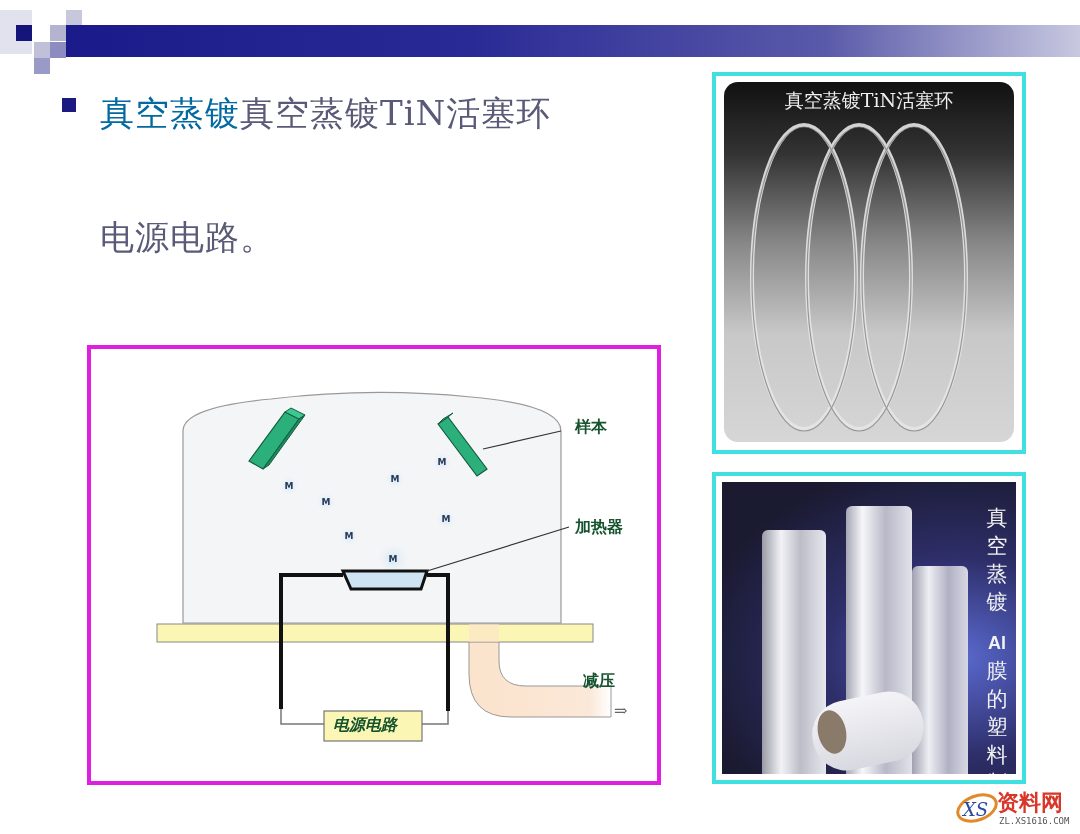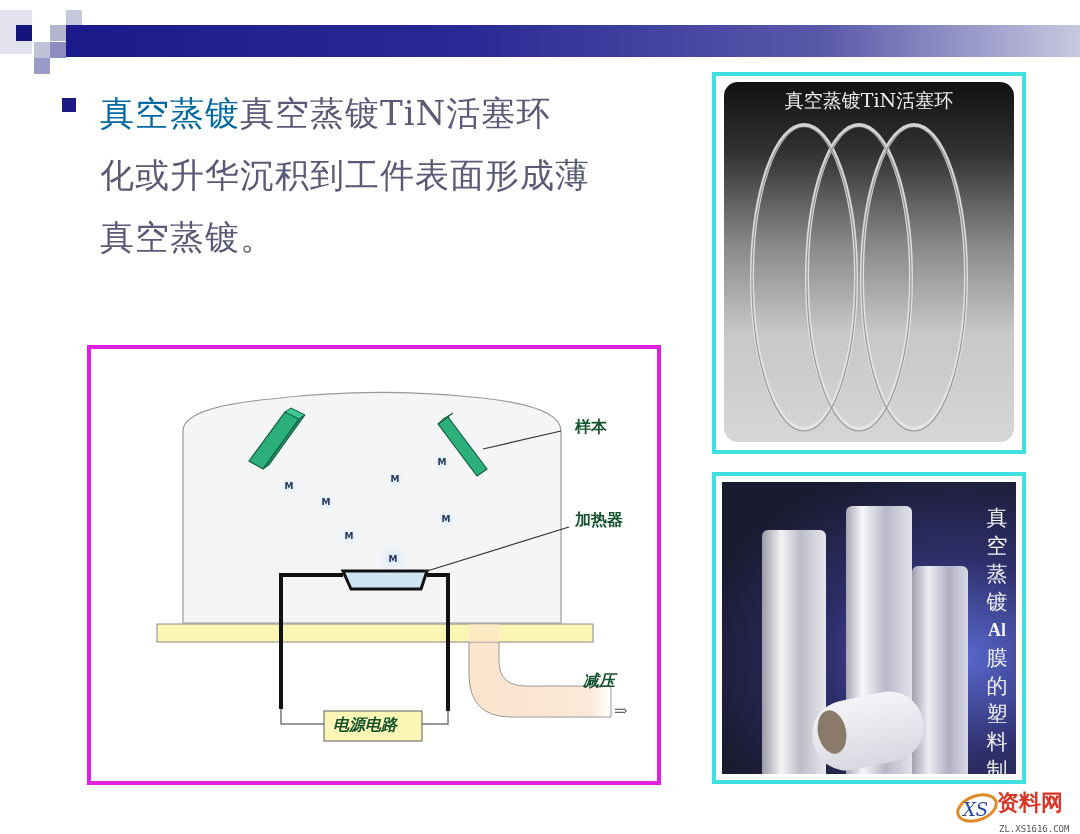"化或升华沉积到工件表面形成薄" span { html: <span>化或升华沉积到工件表面形成薄</span> -> none }
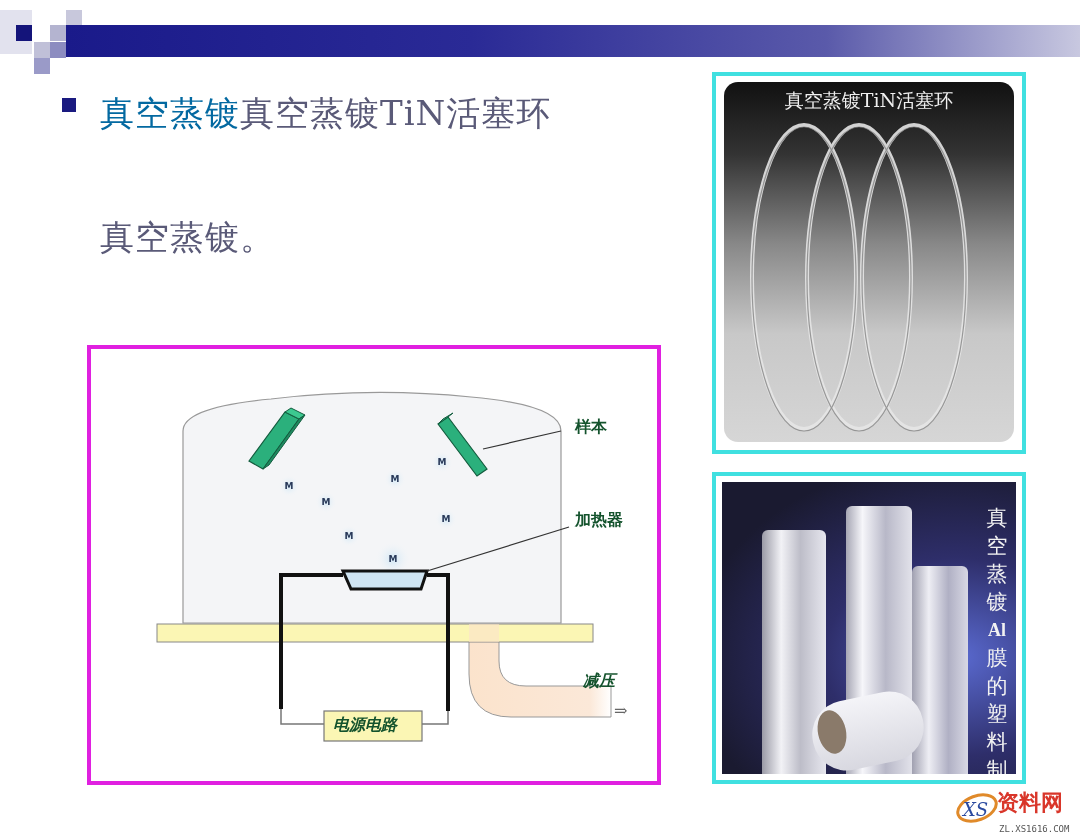"真空蒸镀。" span { text: 真空蒸镀 -> 电源电路 }
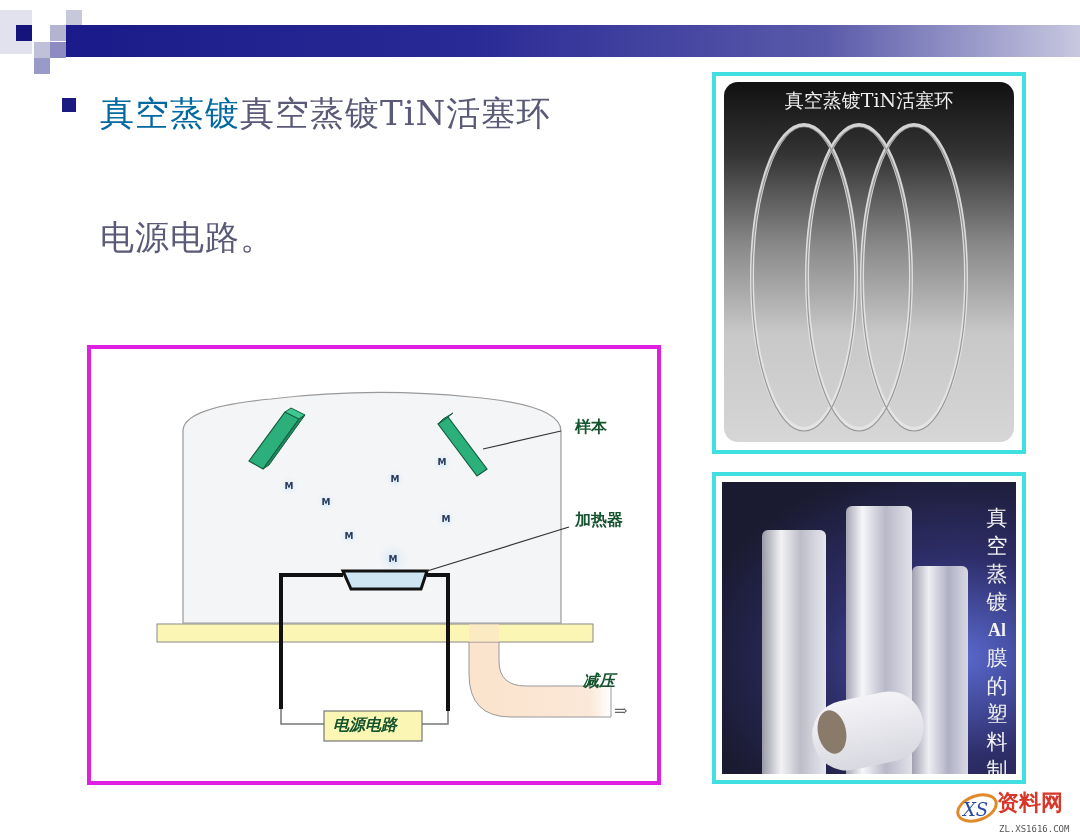"加热器" span.label { top: 161px -> 168px }
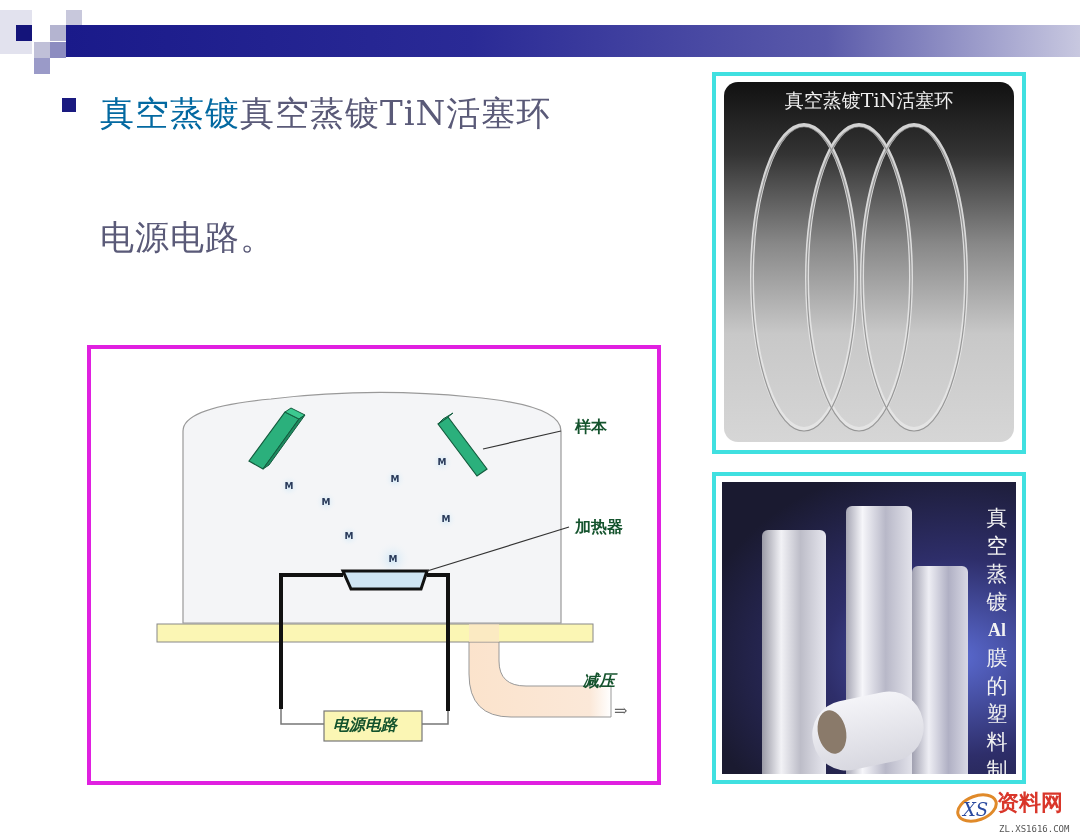"Al" .vcap b { font-family: Liberation Serif, serif -> Liberation Sans, sans-serif; margin-top: none -> 13px }
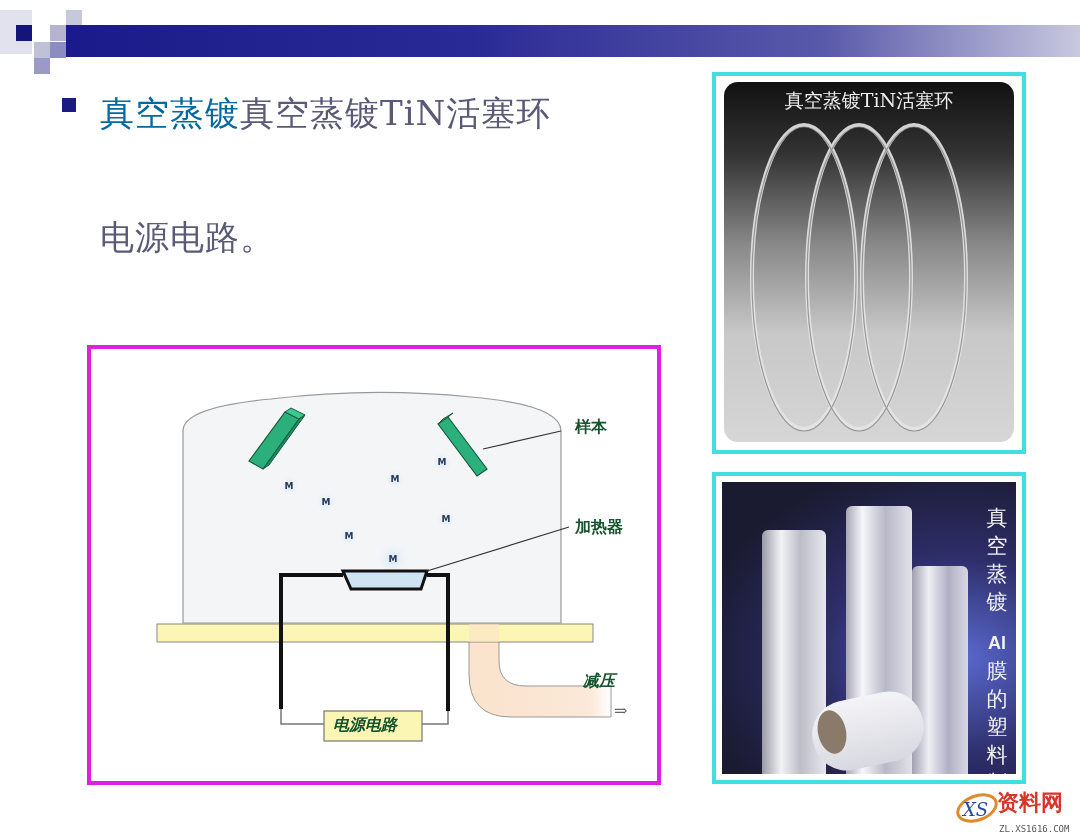"减压" span.label { font-style: italic -> none }
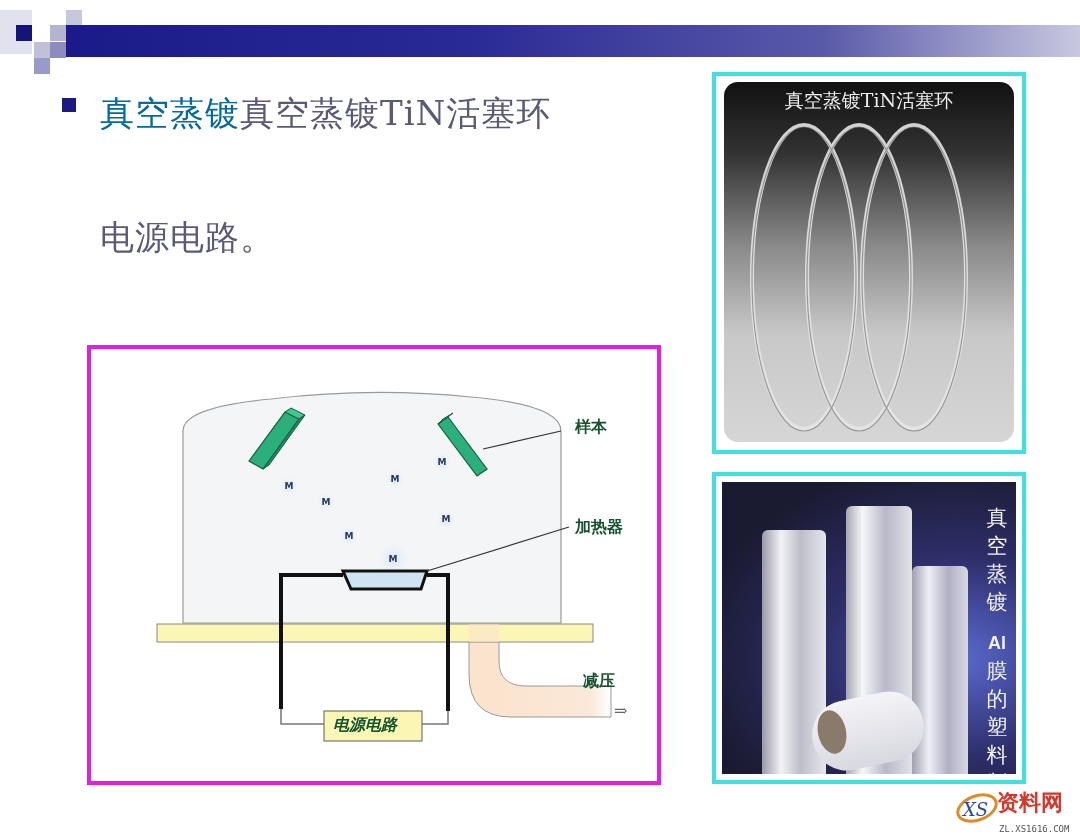"ZL.XS1616.COM" .wm-url { top: 38px -> 30px }
